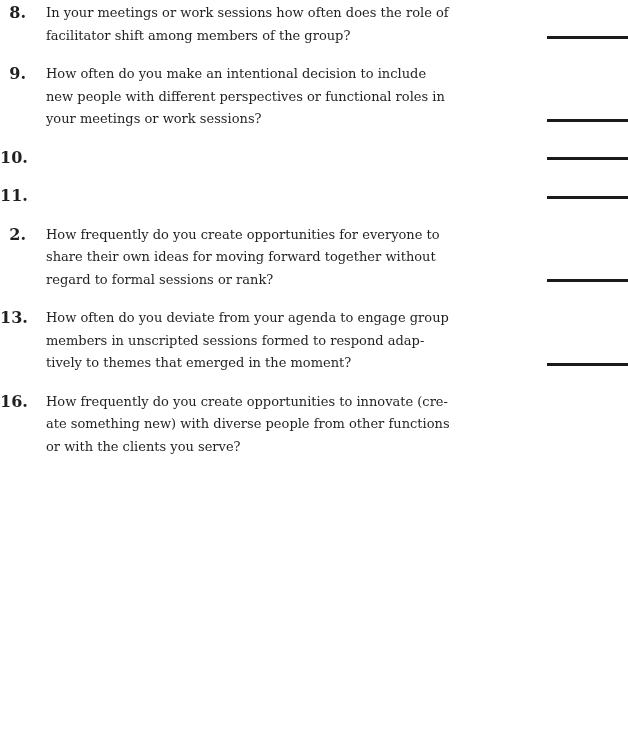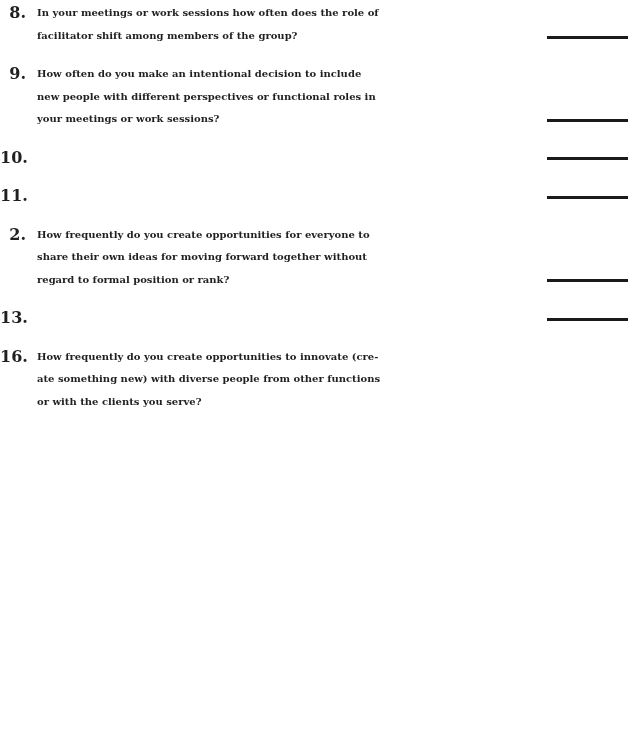"In your meetings or work" .q-text { font-size: 10px -> 13px; font-weight: bold -> none; margin-left: 11px -> 20px }
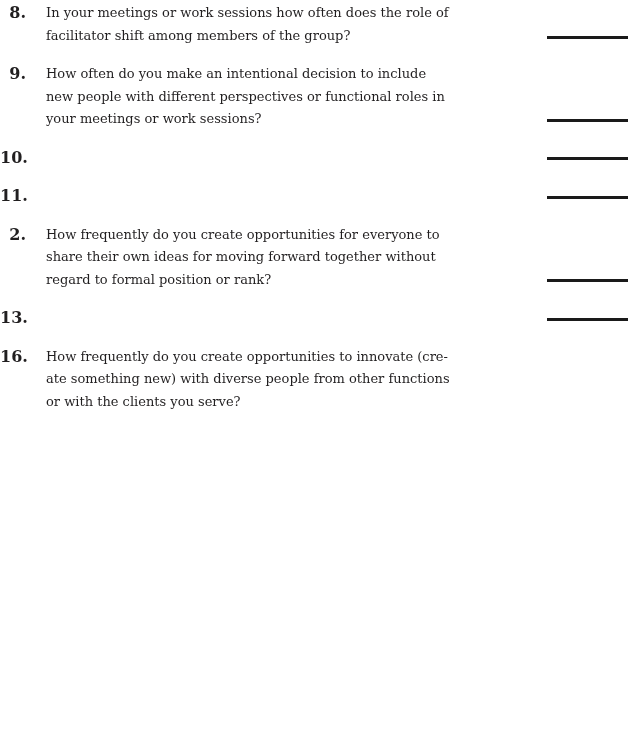"How frequently do you create opportunities for" div.q-text { text: position -> sessions }
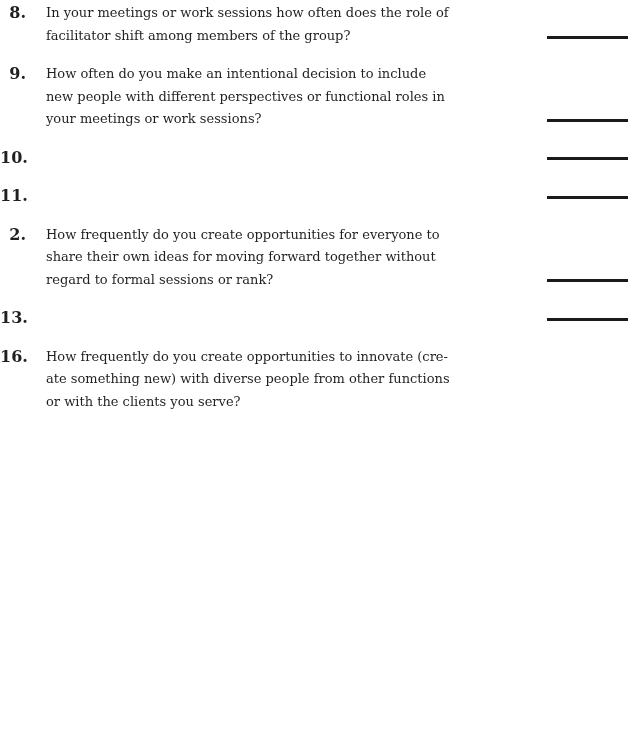"How often do you deviate" div.q-text { html: none -> <div>How often do you deviate from your agenda to engage group members in unscripted sessions formed to respond adap- tively to themes that emerged in the moment?</div> }
